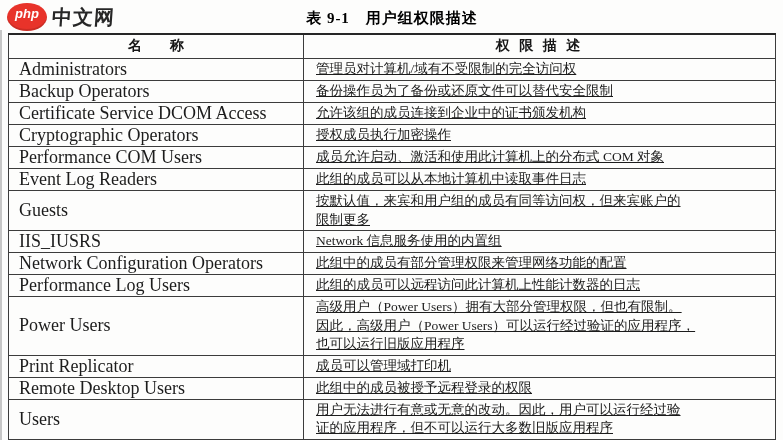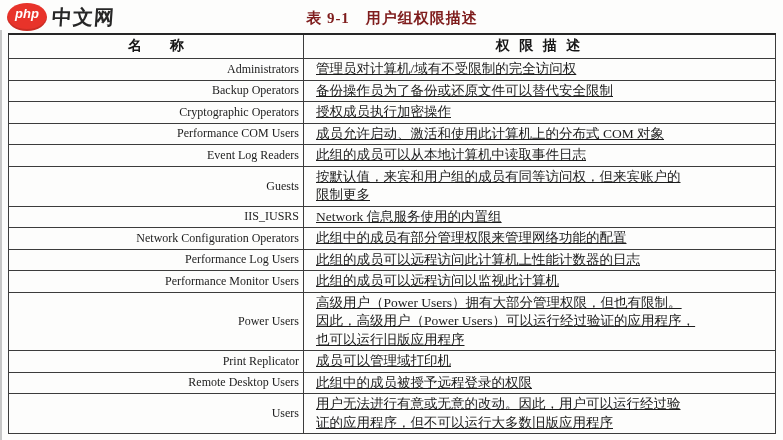"表 9-1 用户组权限描述" .table-title { color: #7f1d1d -> #000000 }
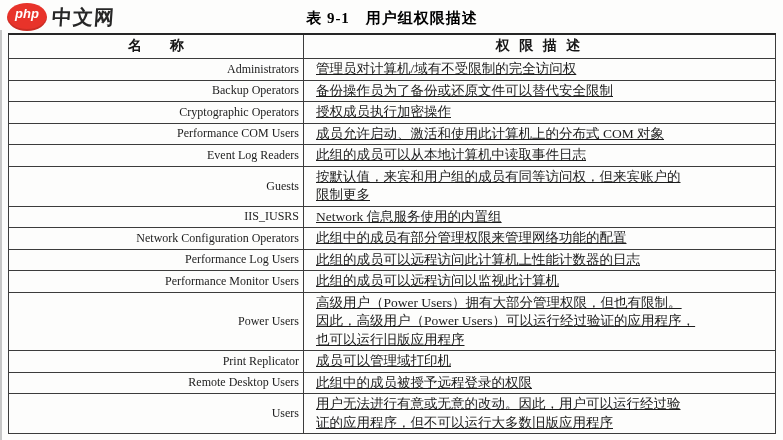"Administrators" .perm-table td.name { font-size: 12px -> 18px; text-align: right -> left }
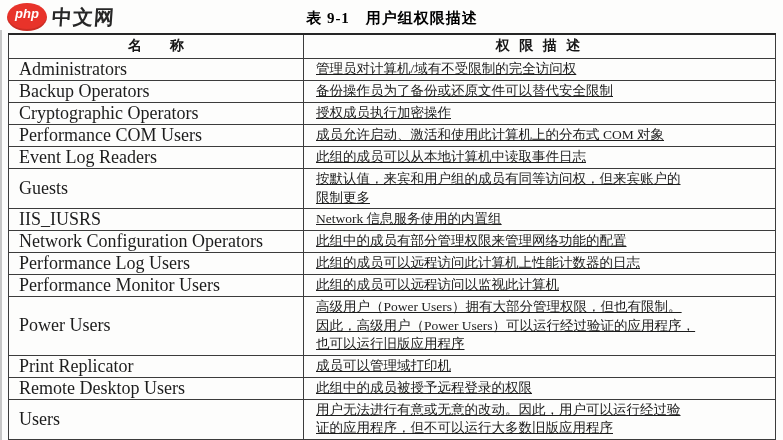"Certificate Service DCOM Access" tr { html: none -> <tr> <td>Certificate Service DCOM Access</td> <td>允许该组的成员连接到企业中的证书颁发机构</td> </tr> }
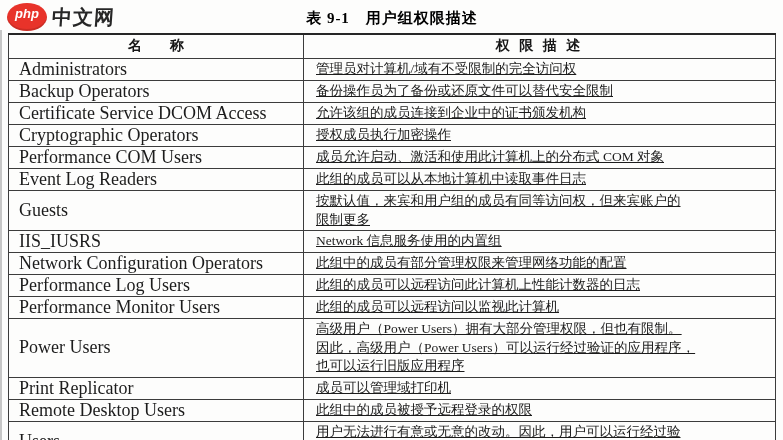"Performance Monitor Users" tr { html: <tr> <td>Performance Monitor Users</td> <td>此组的成员可以远程访问以监视此计算机</td> </tr> -> none }
